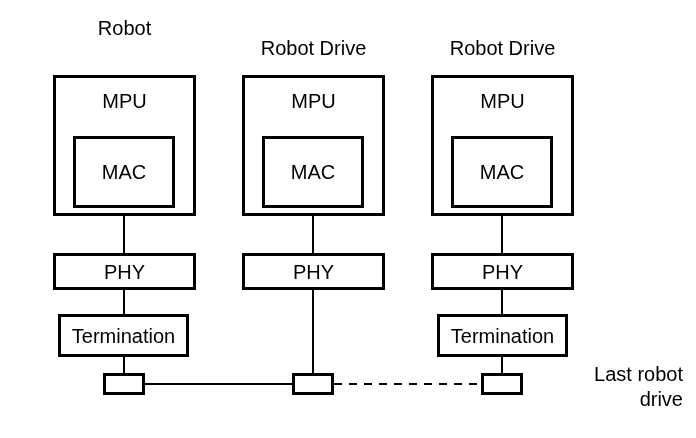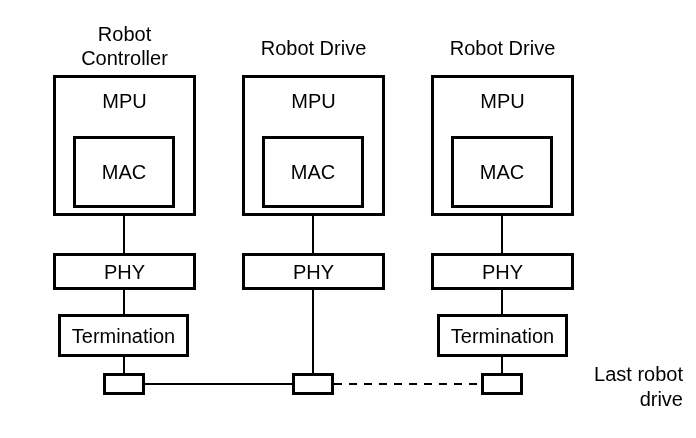"Robot" .lbl-c1 { top: 22px -> 16px }
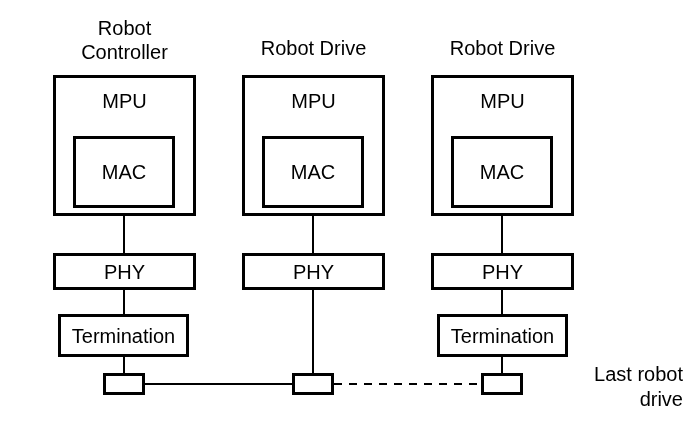"Controller" div { html: <div>Controller</div> -> none }
